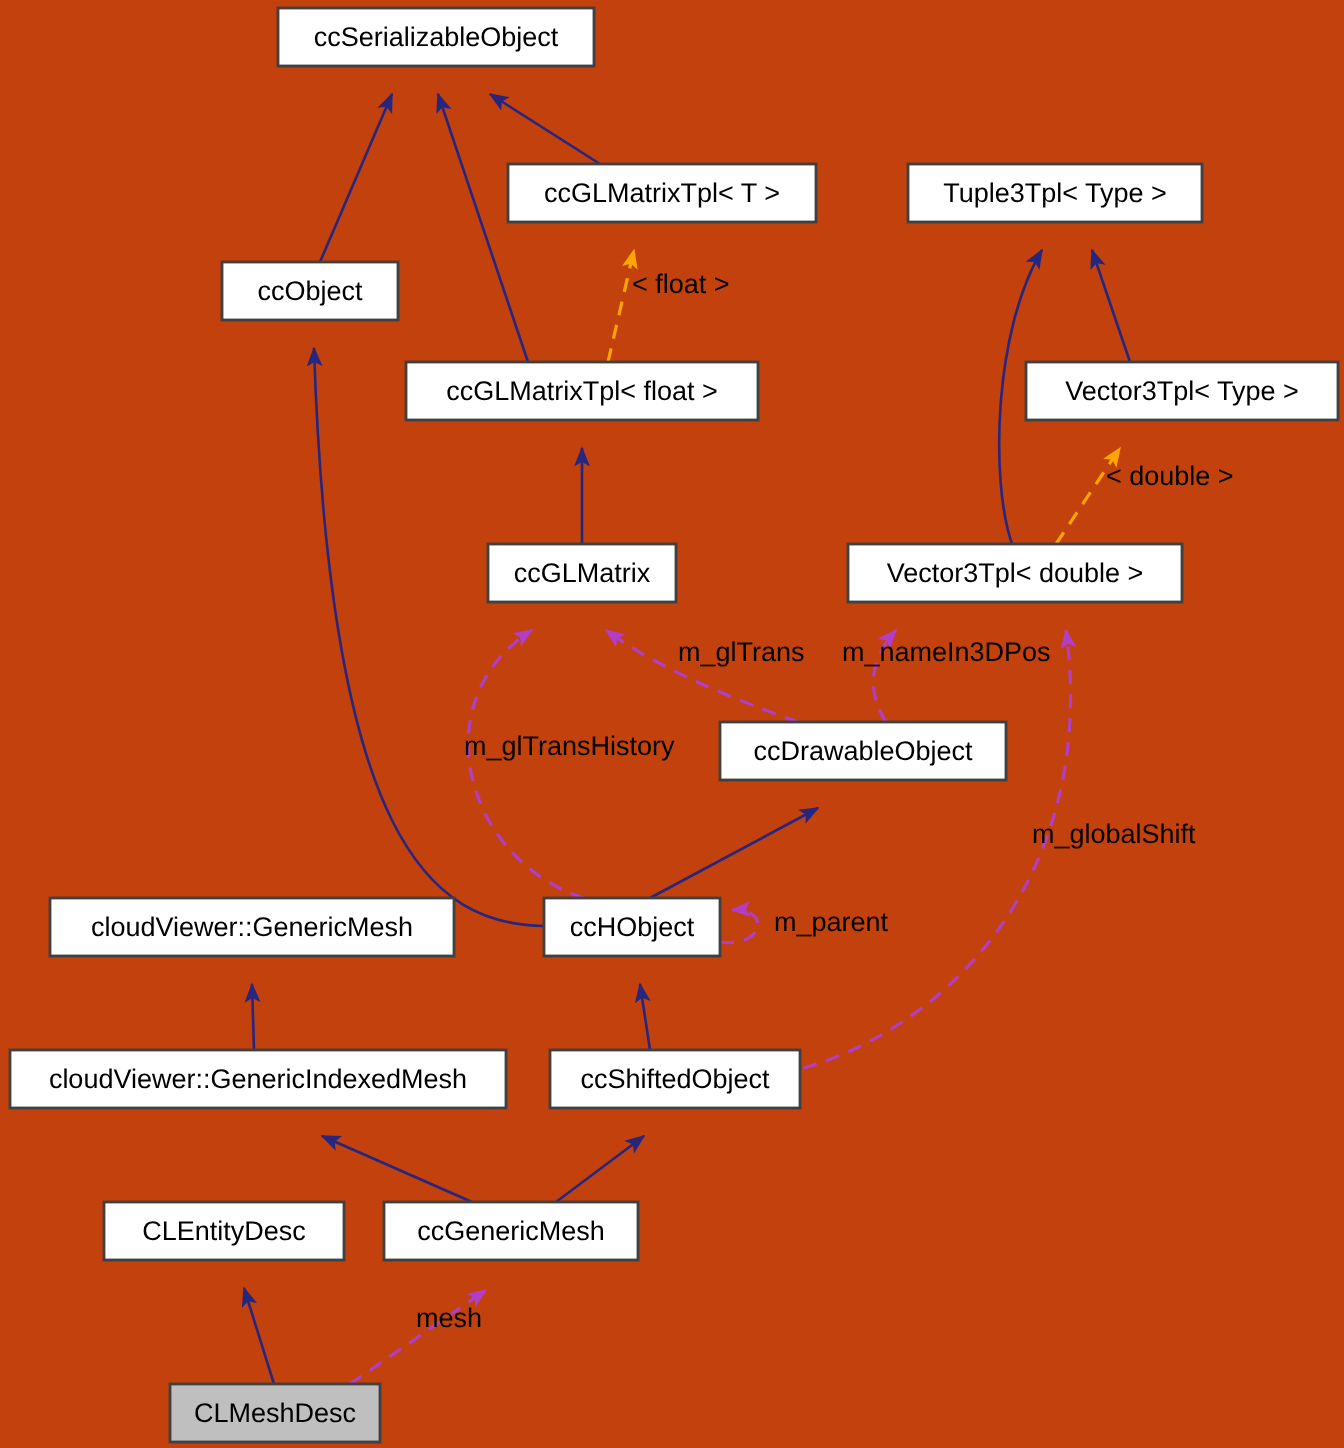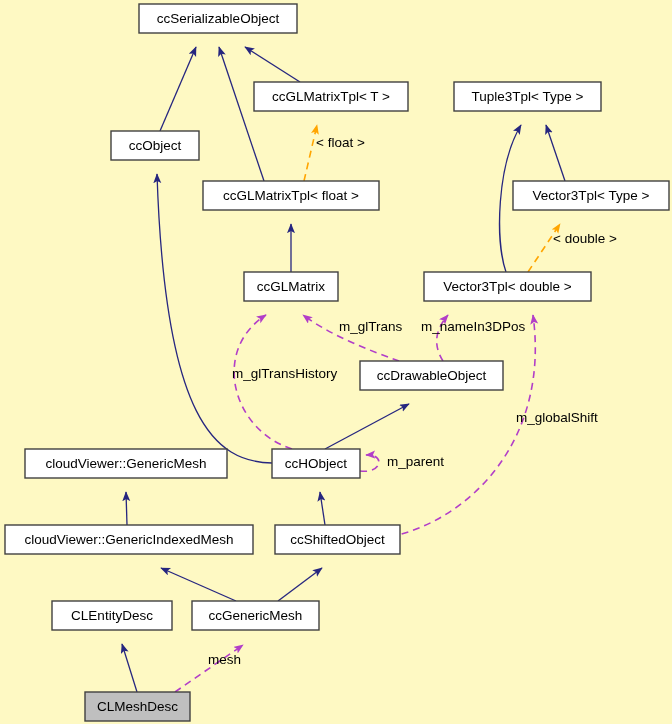"ccSerializableObject" #diagram-root { background: #fef9c3 -> #c2410c }
